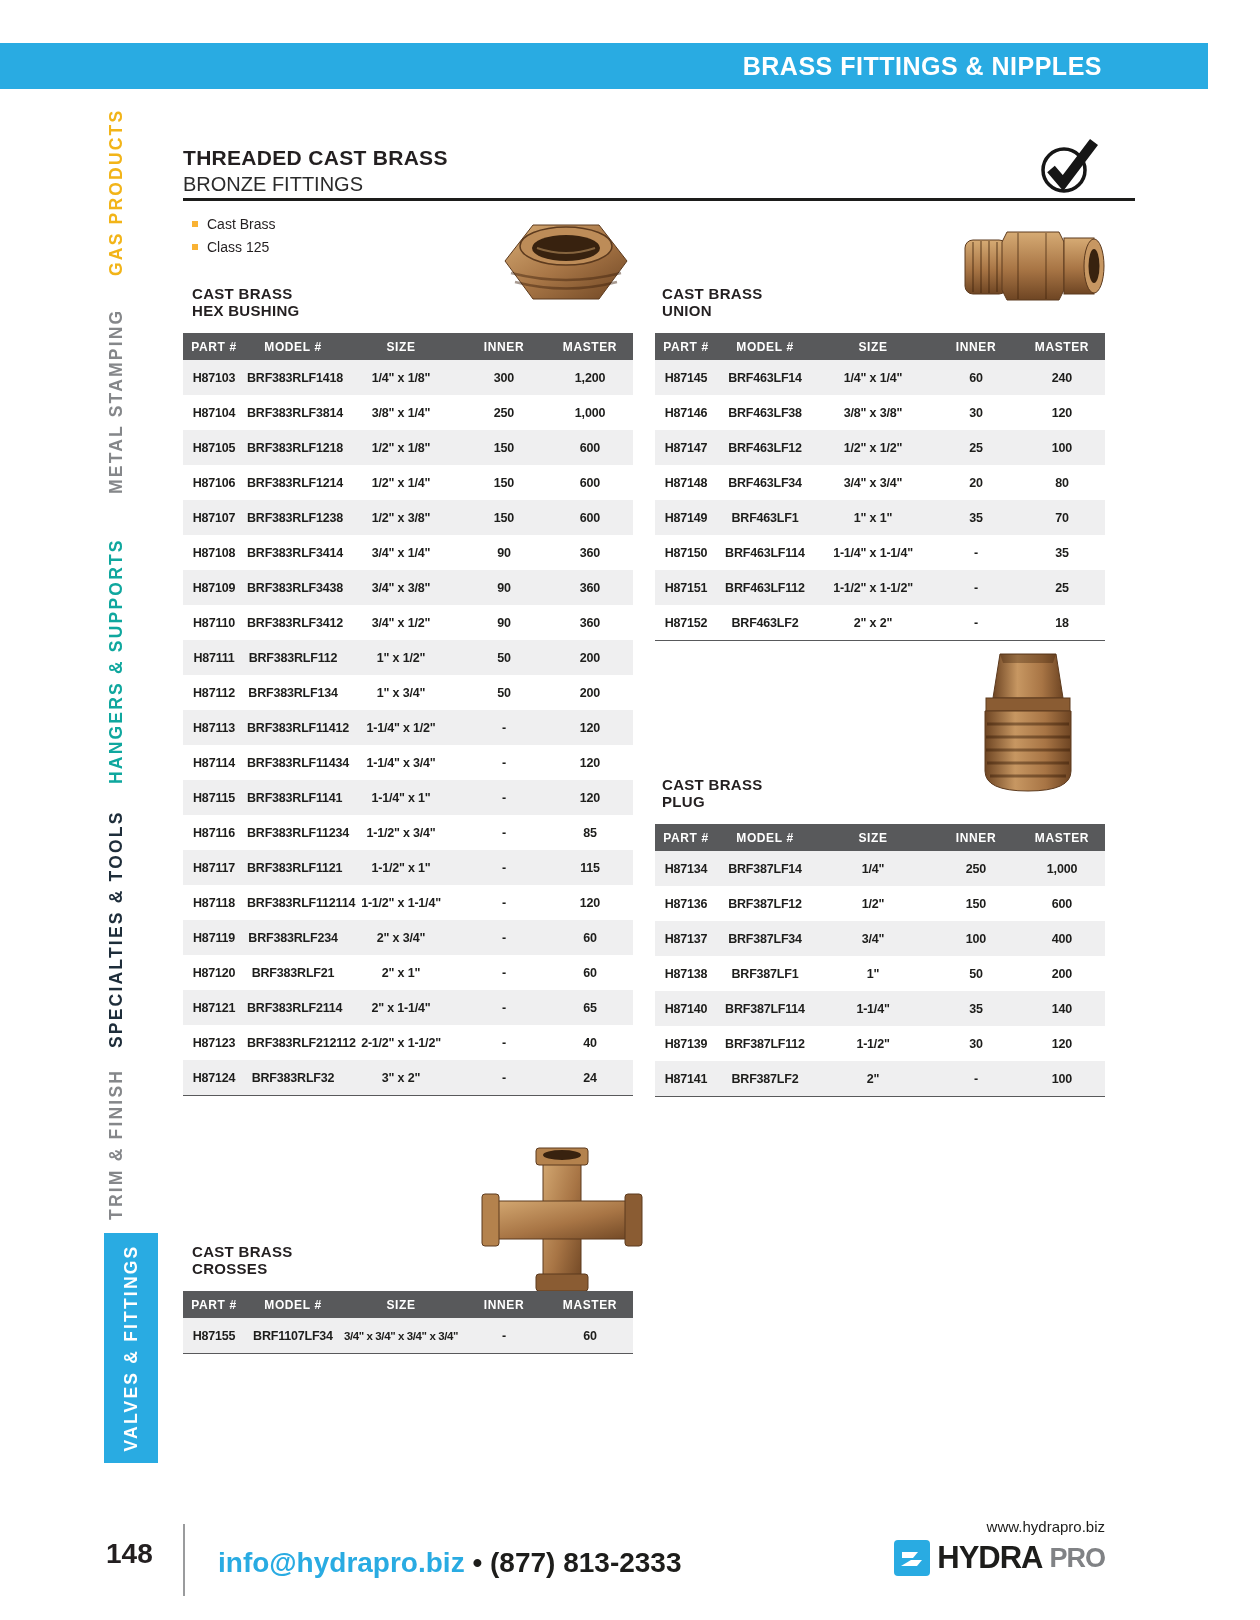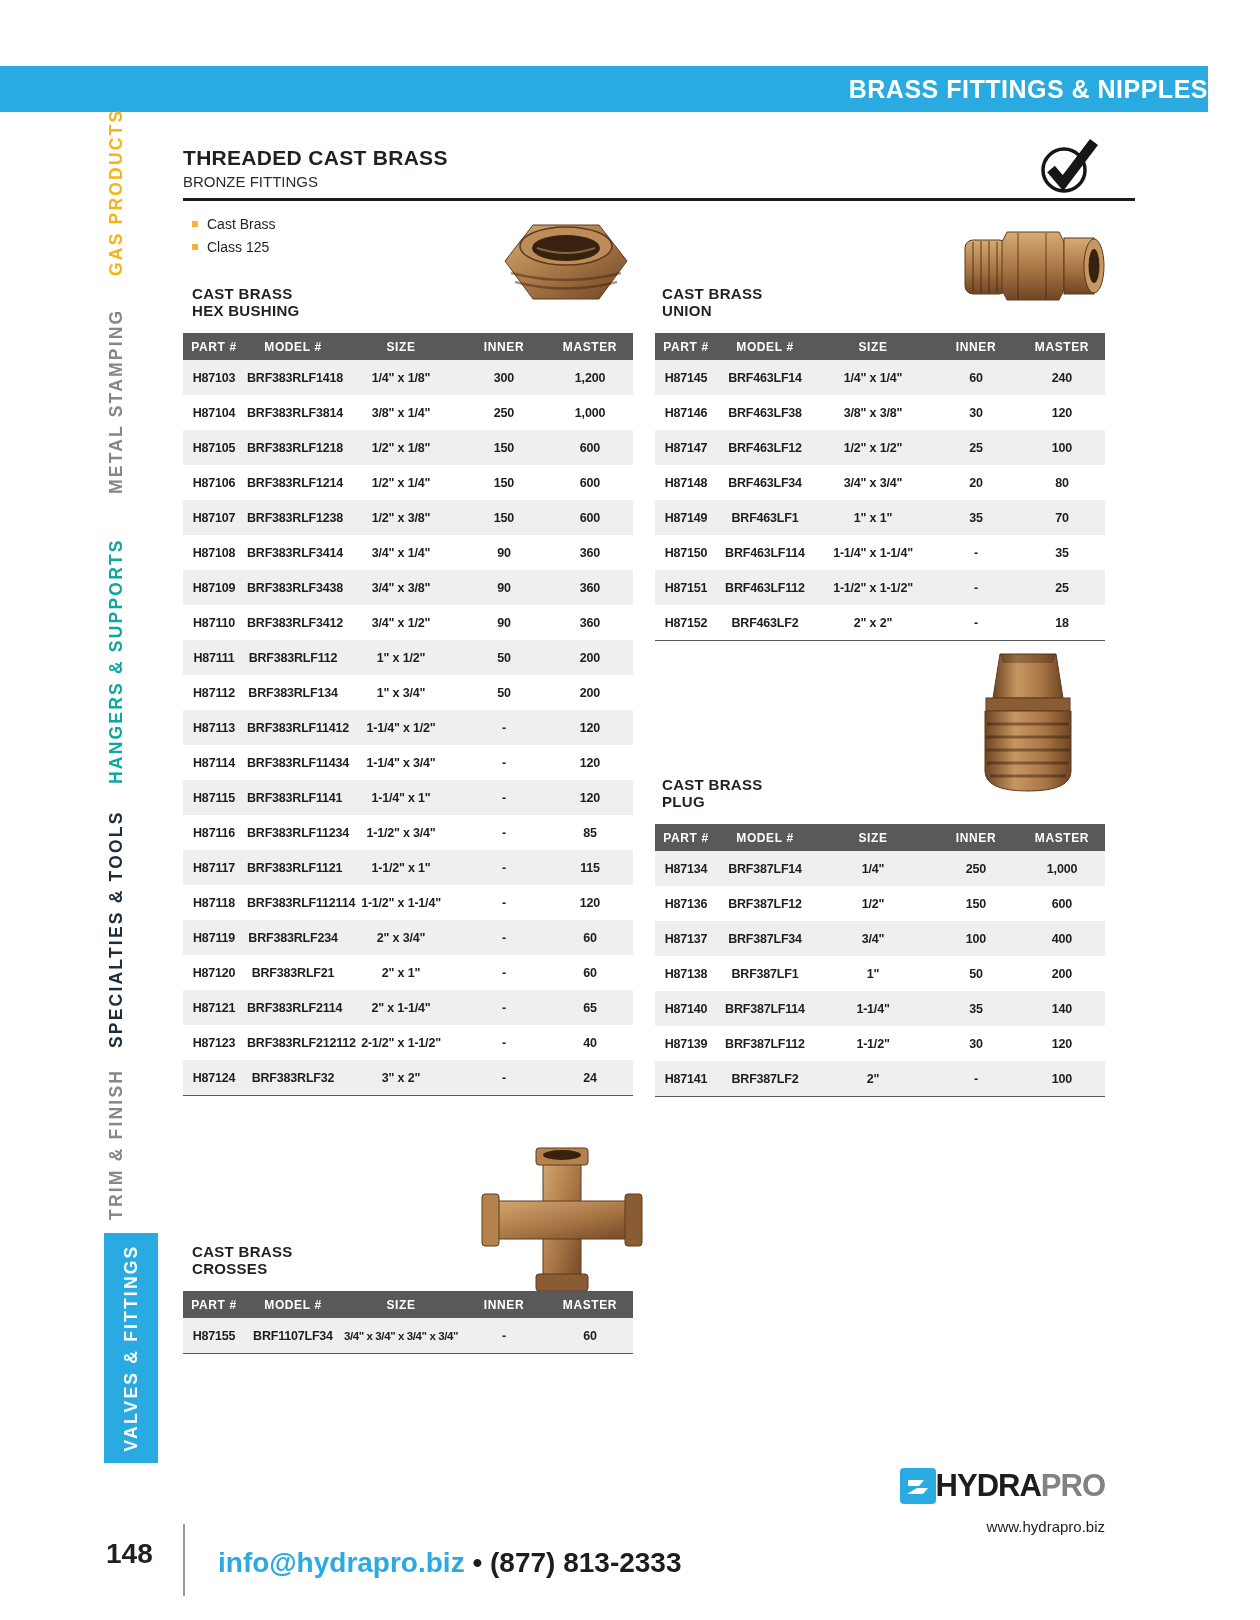"BRASS FITTINGS & NIPPLES" .topbar { margin-top: 23px -> none; padding-right: none -> 106px }
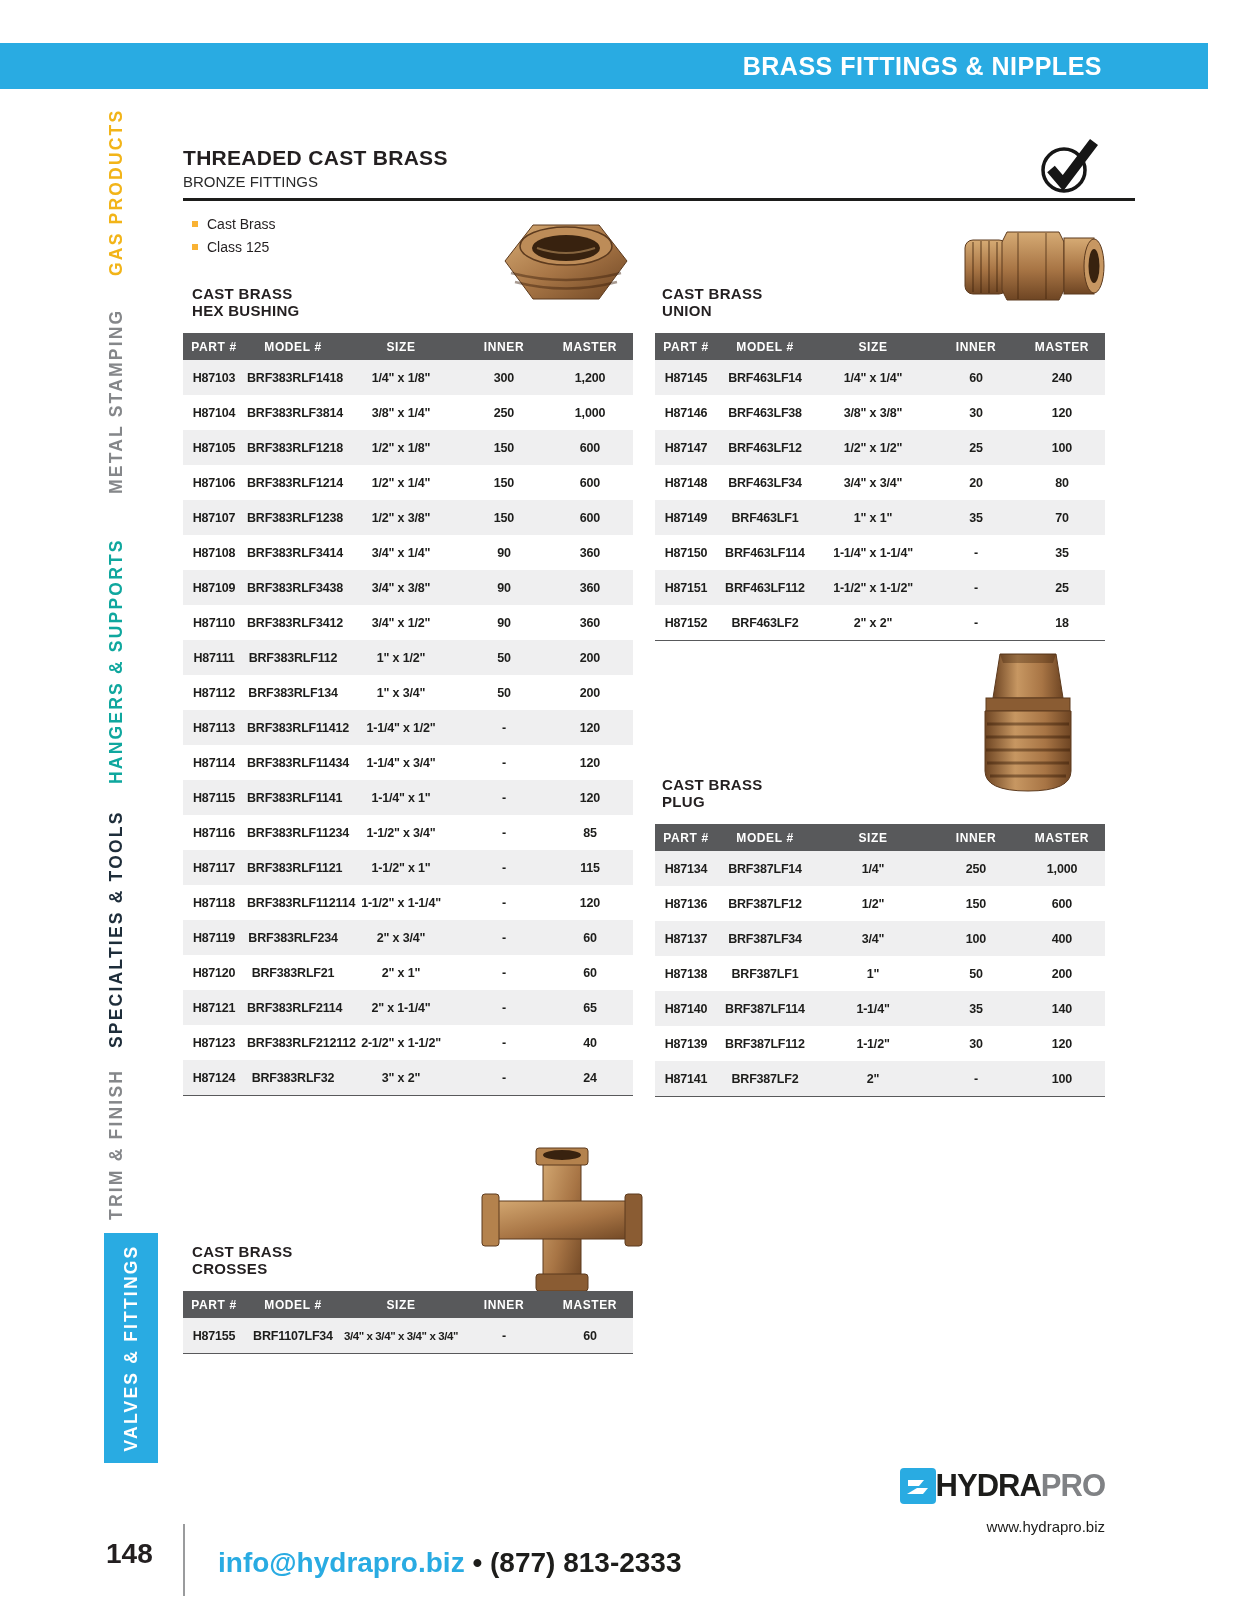"BRONZE FITTINGS" .sec-sub { font-size: 15px -> 20px }
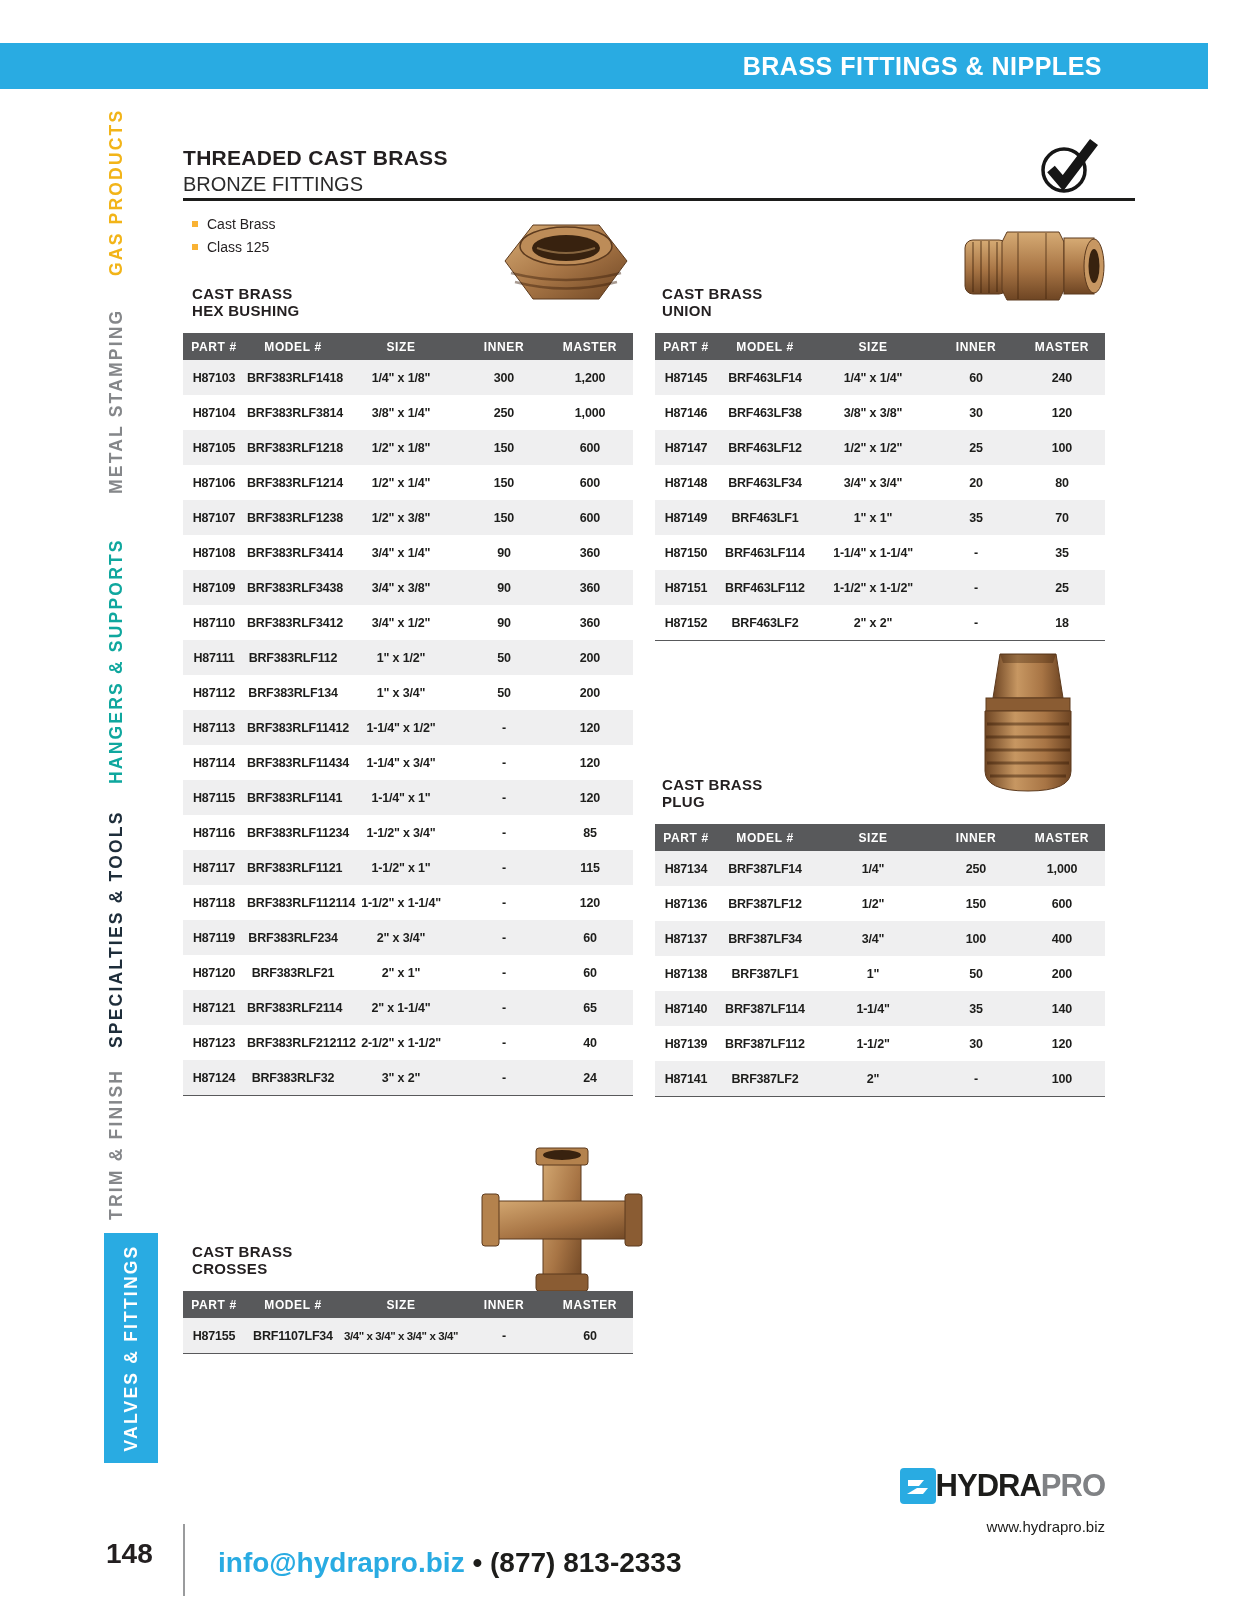"HYDRA" .logo { gap: 0 -> 7px; top: 1468px -> 1540px }
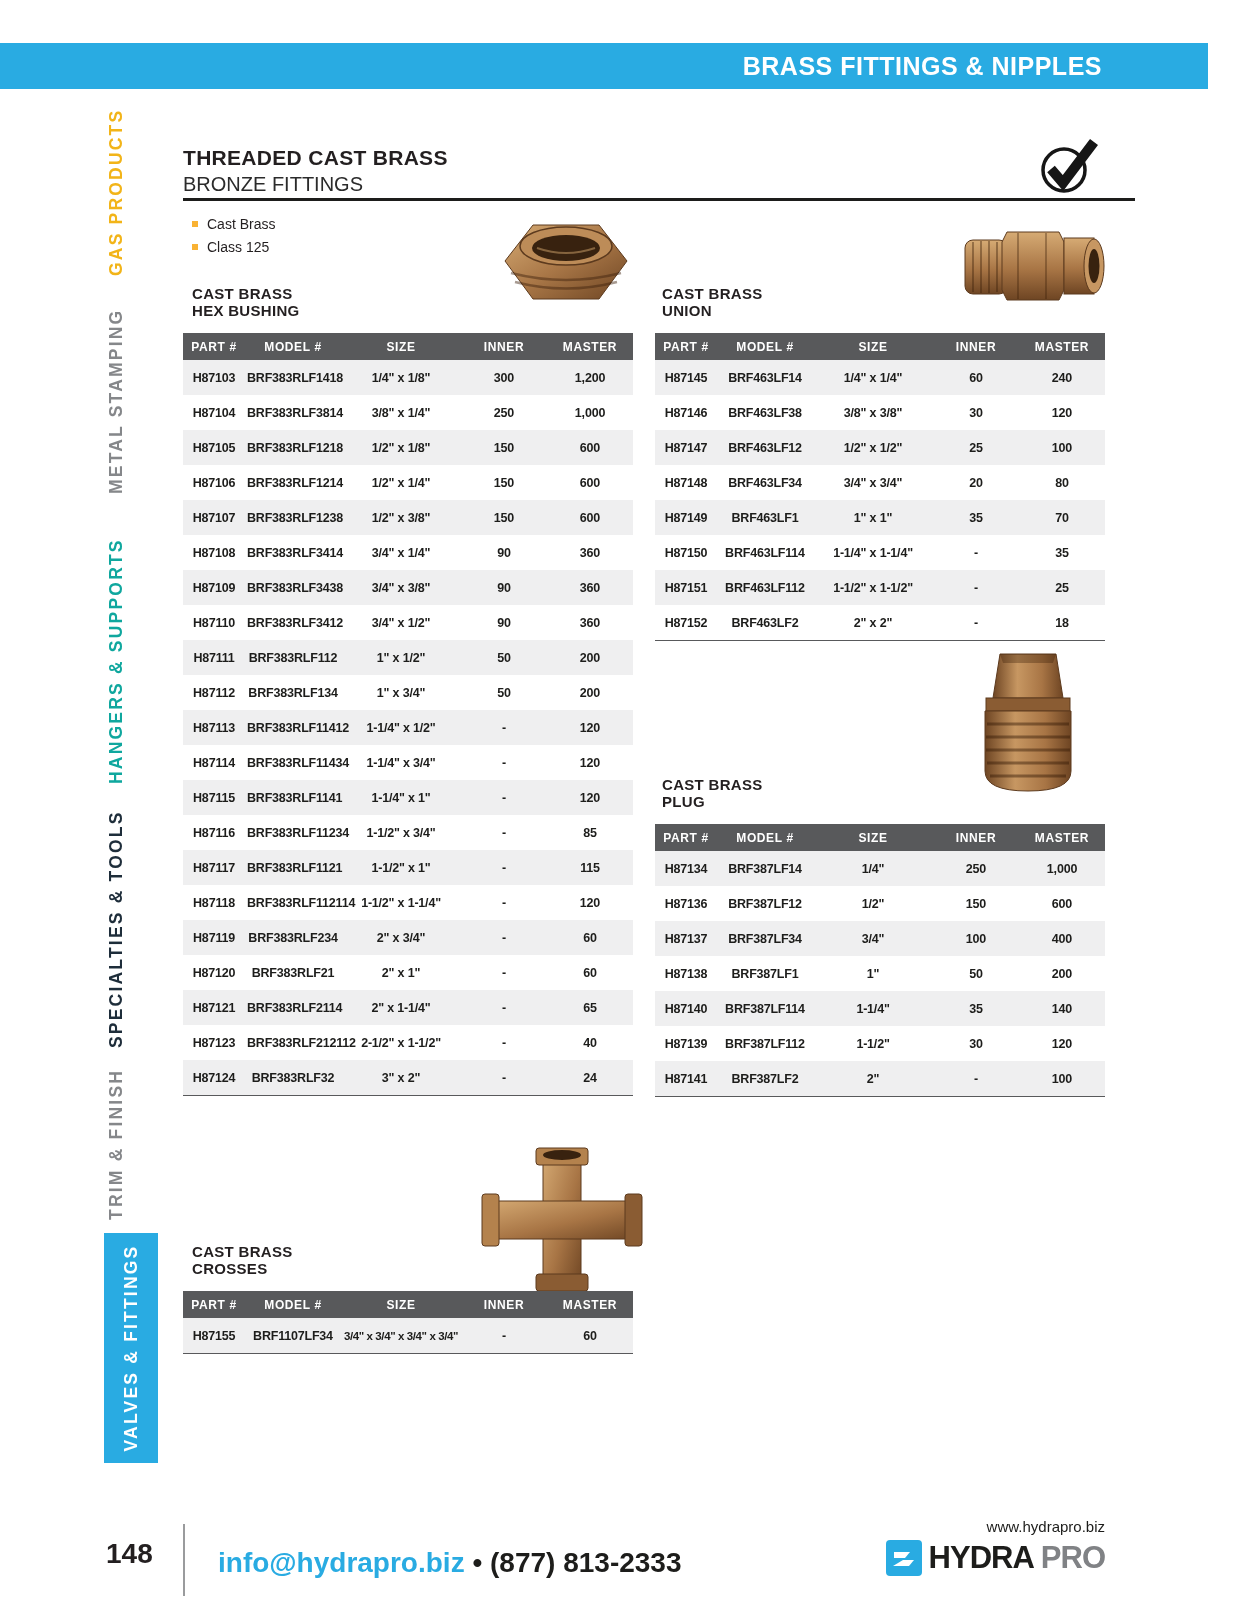"PRO" .logo .brand-light { font-size: 31px -> 27px }
